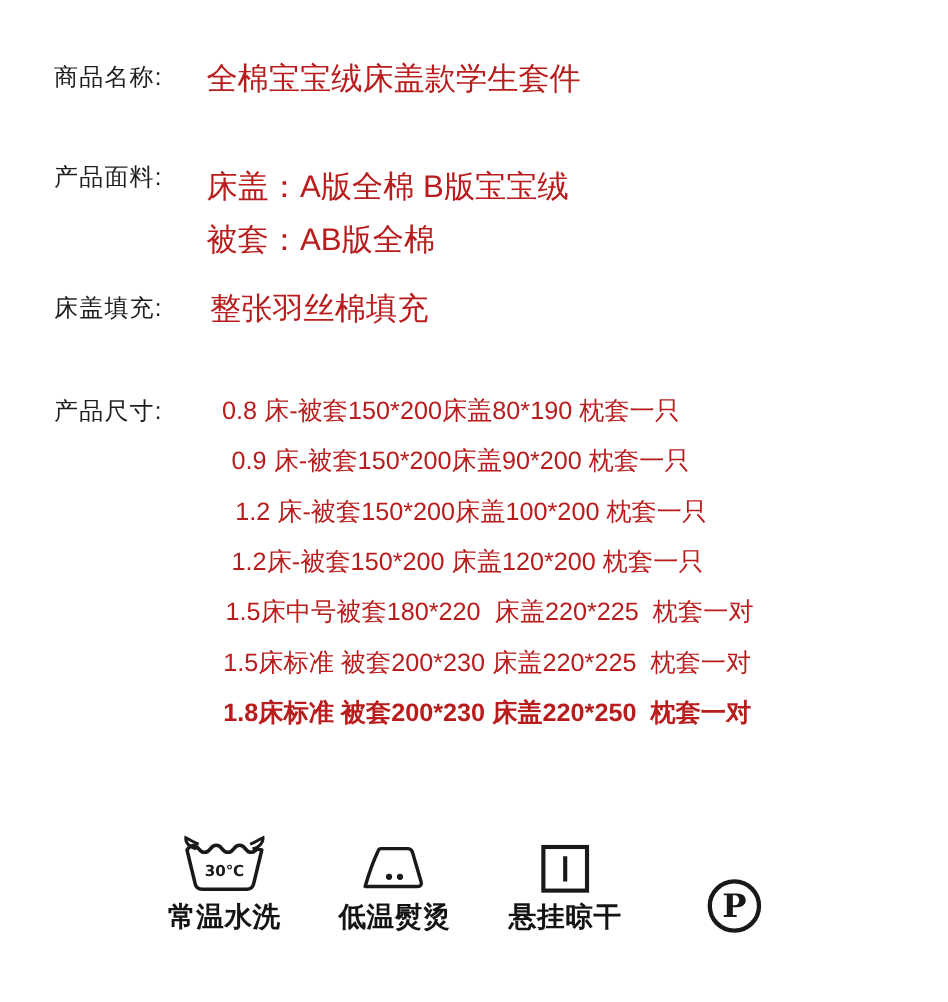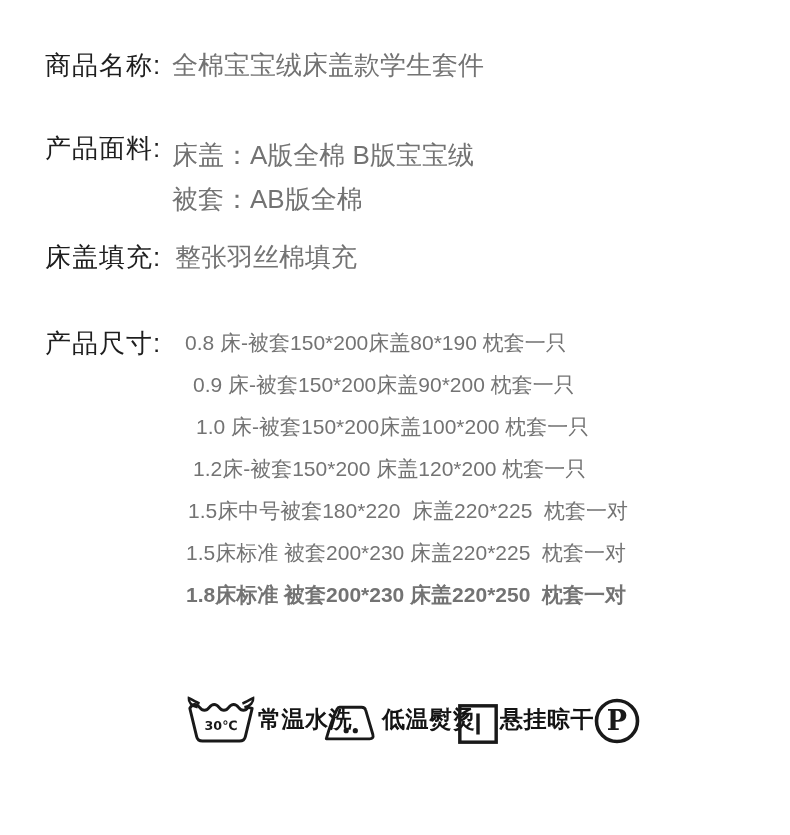"商品名称:" .flabel { font-size: 26px -> 20px }
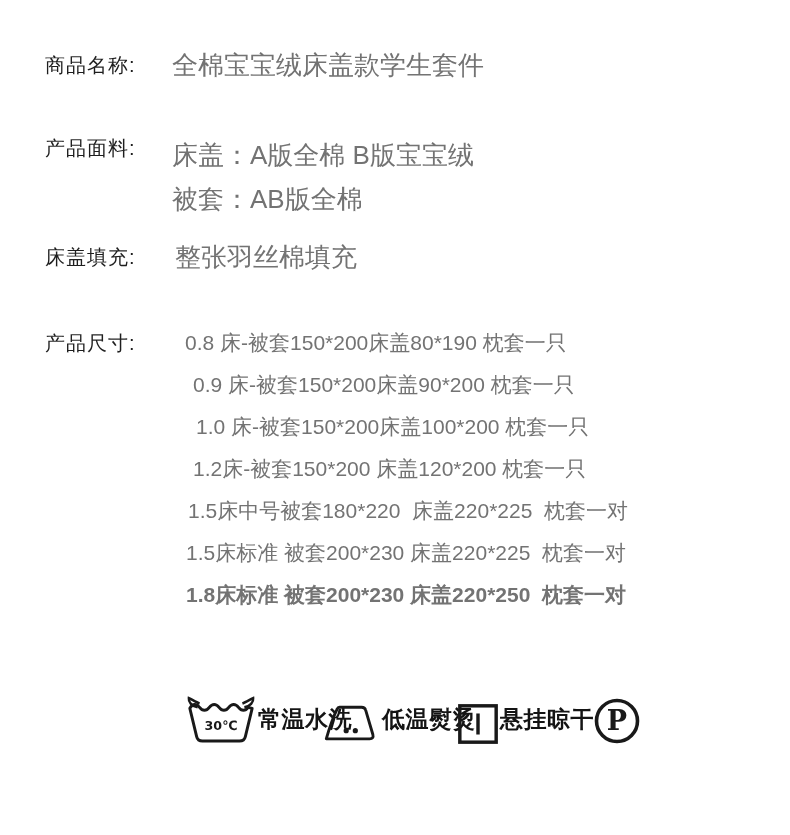"全棉宝宝绒床盖款学生套件" .fline { color: #737373 -> #b91c1c }
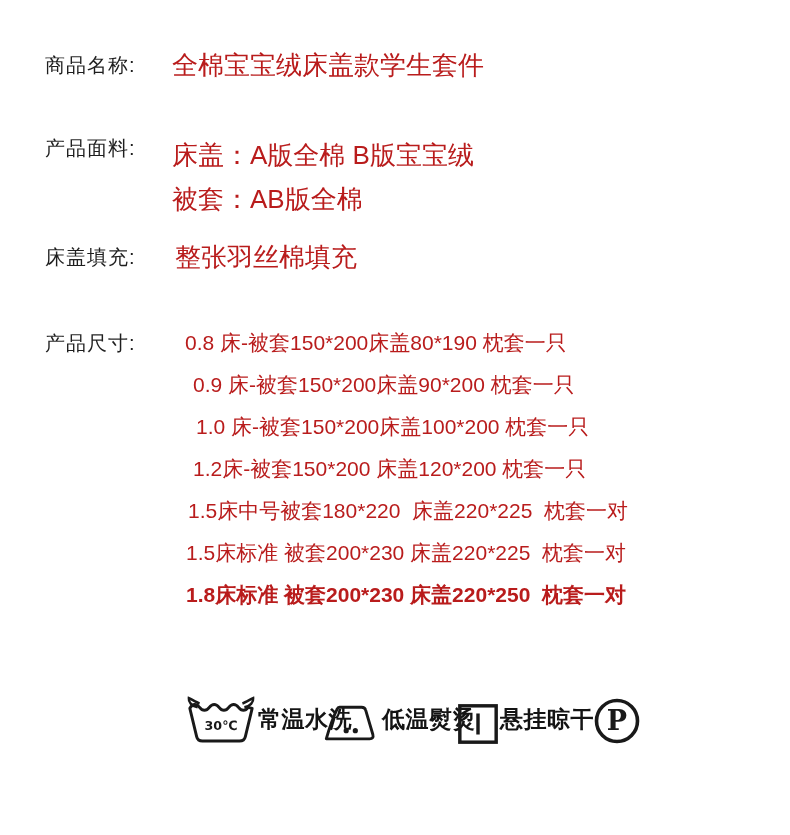"1.0 床-被套150*200床盖100*200 枕套一只" div.fline { text: 1.0 -> 1.2 }
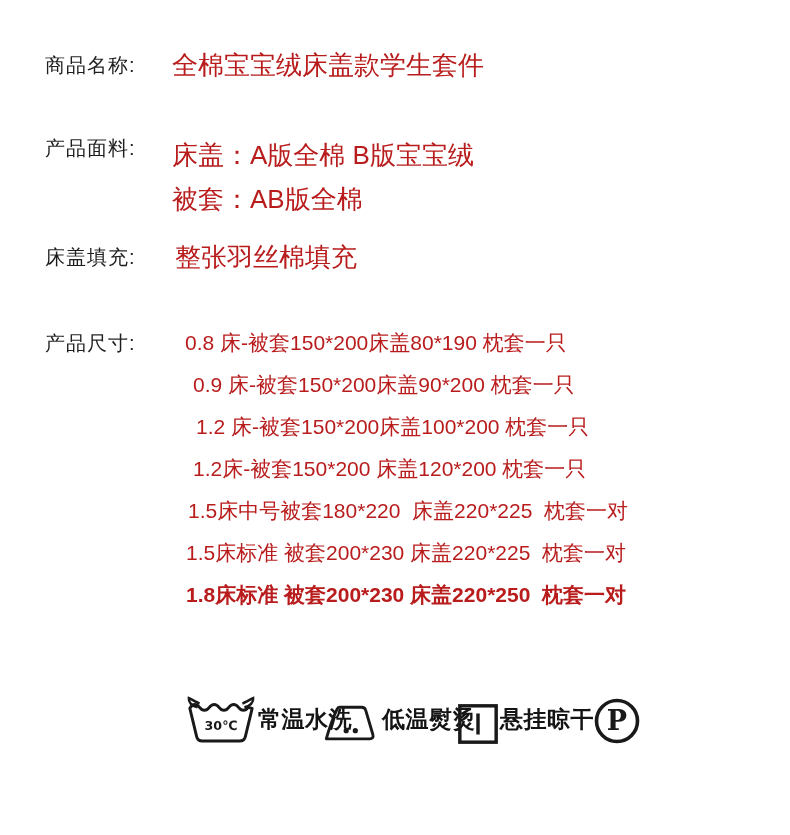"30℃" .care-col { flex-direction: row -> column; margin-left: 44px -> none }
